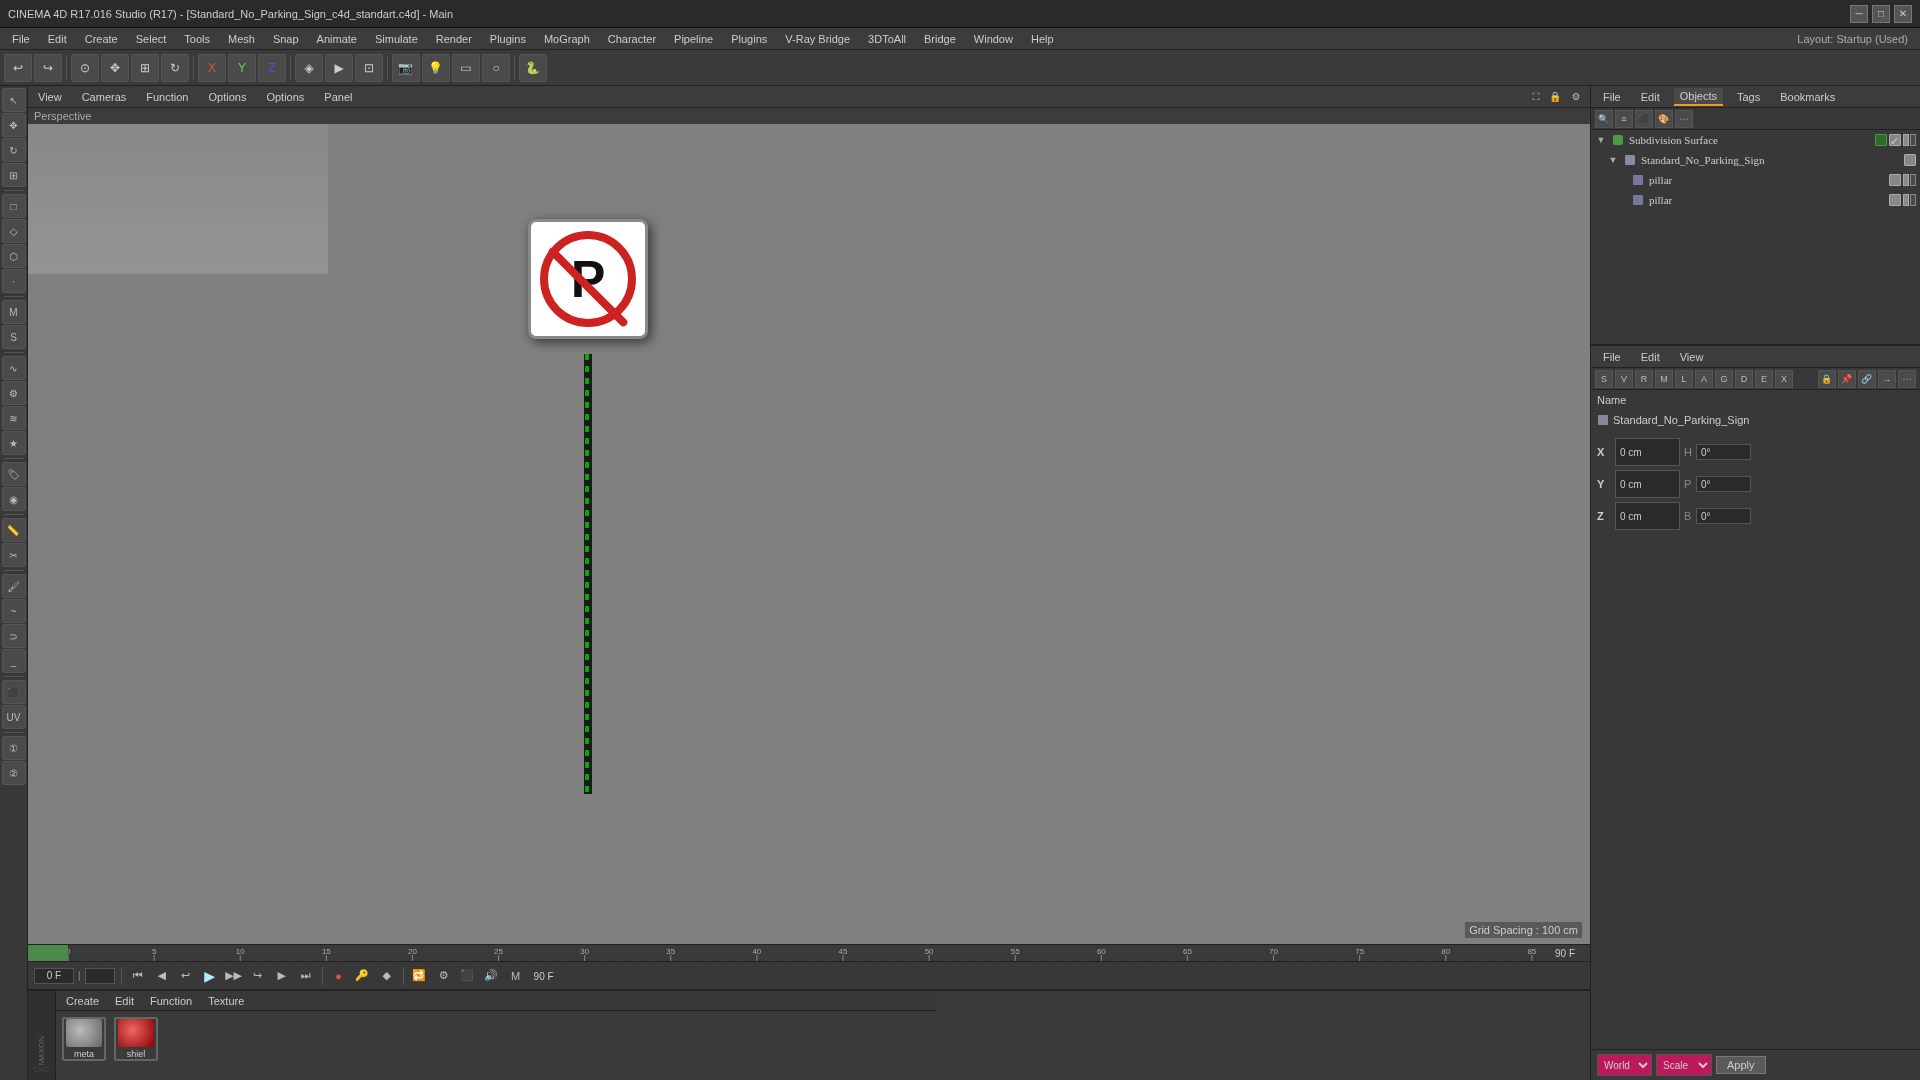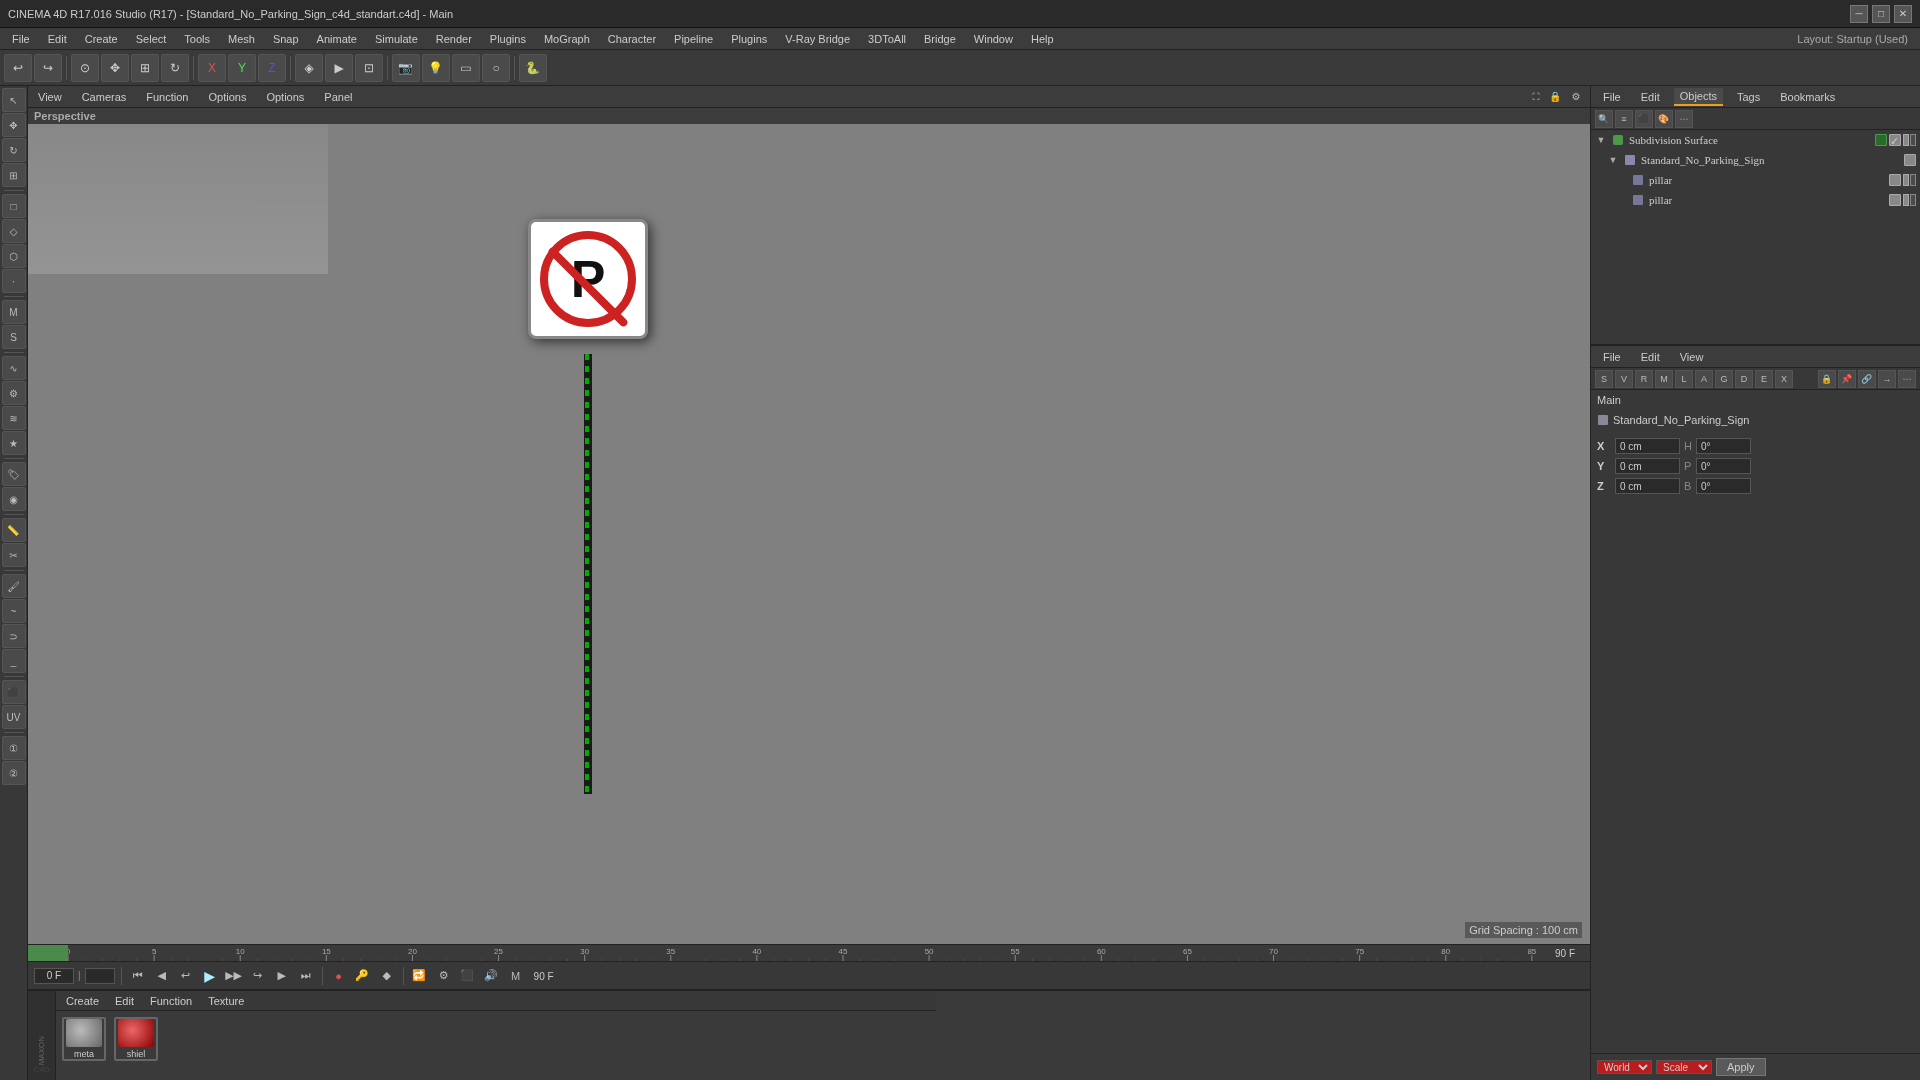"Perspective" #viewport-label { font-weight: bold -> none }
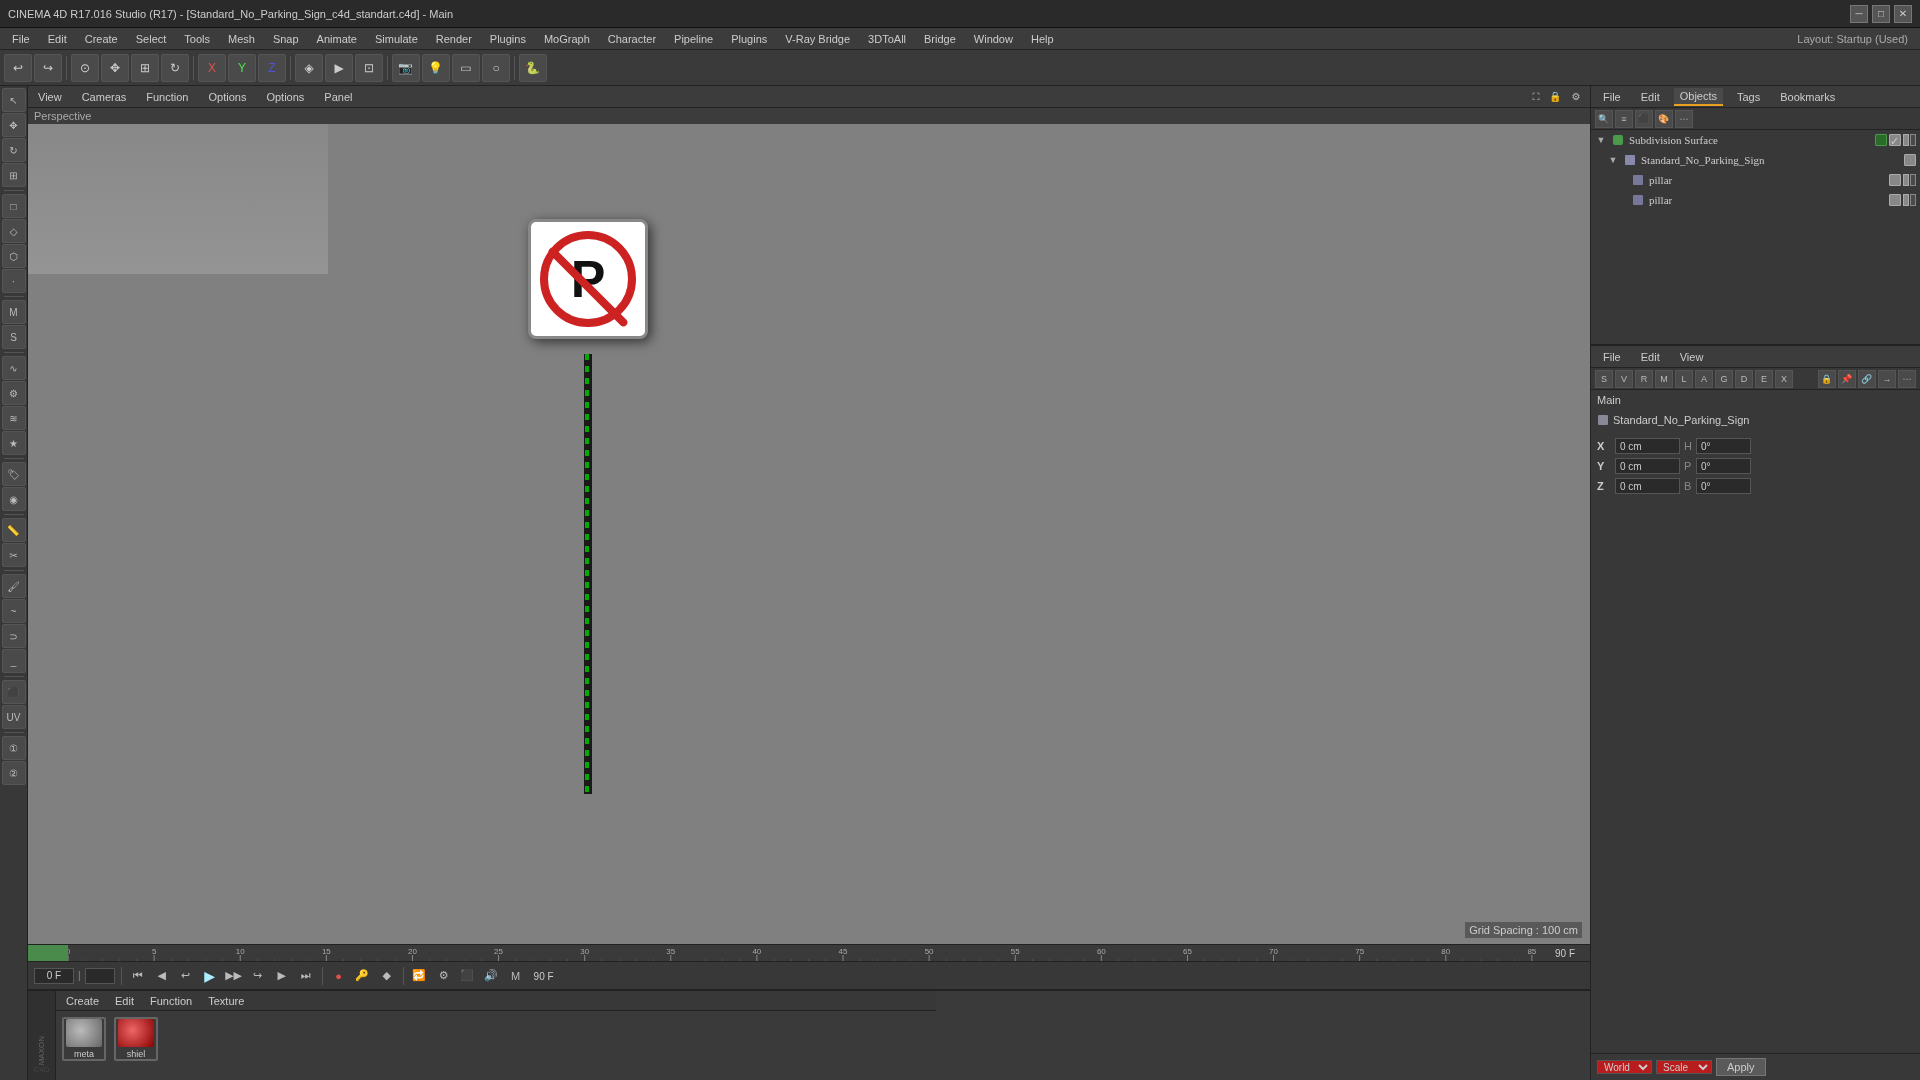"Main" span { text: Main -> Name }
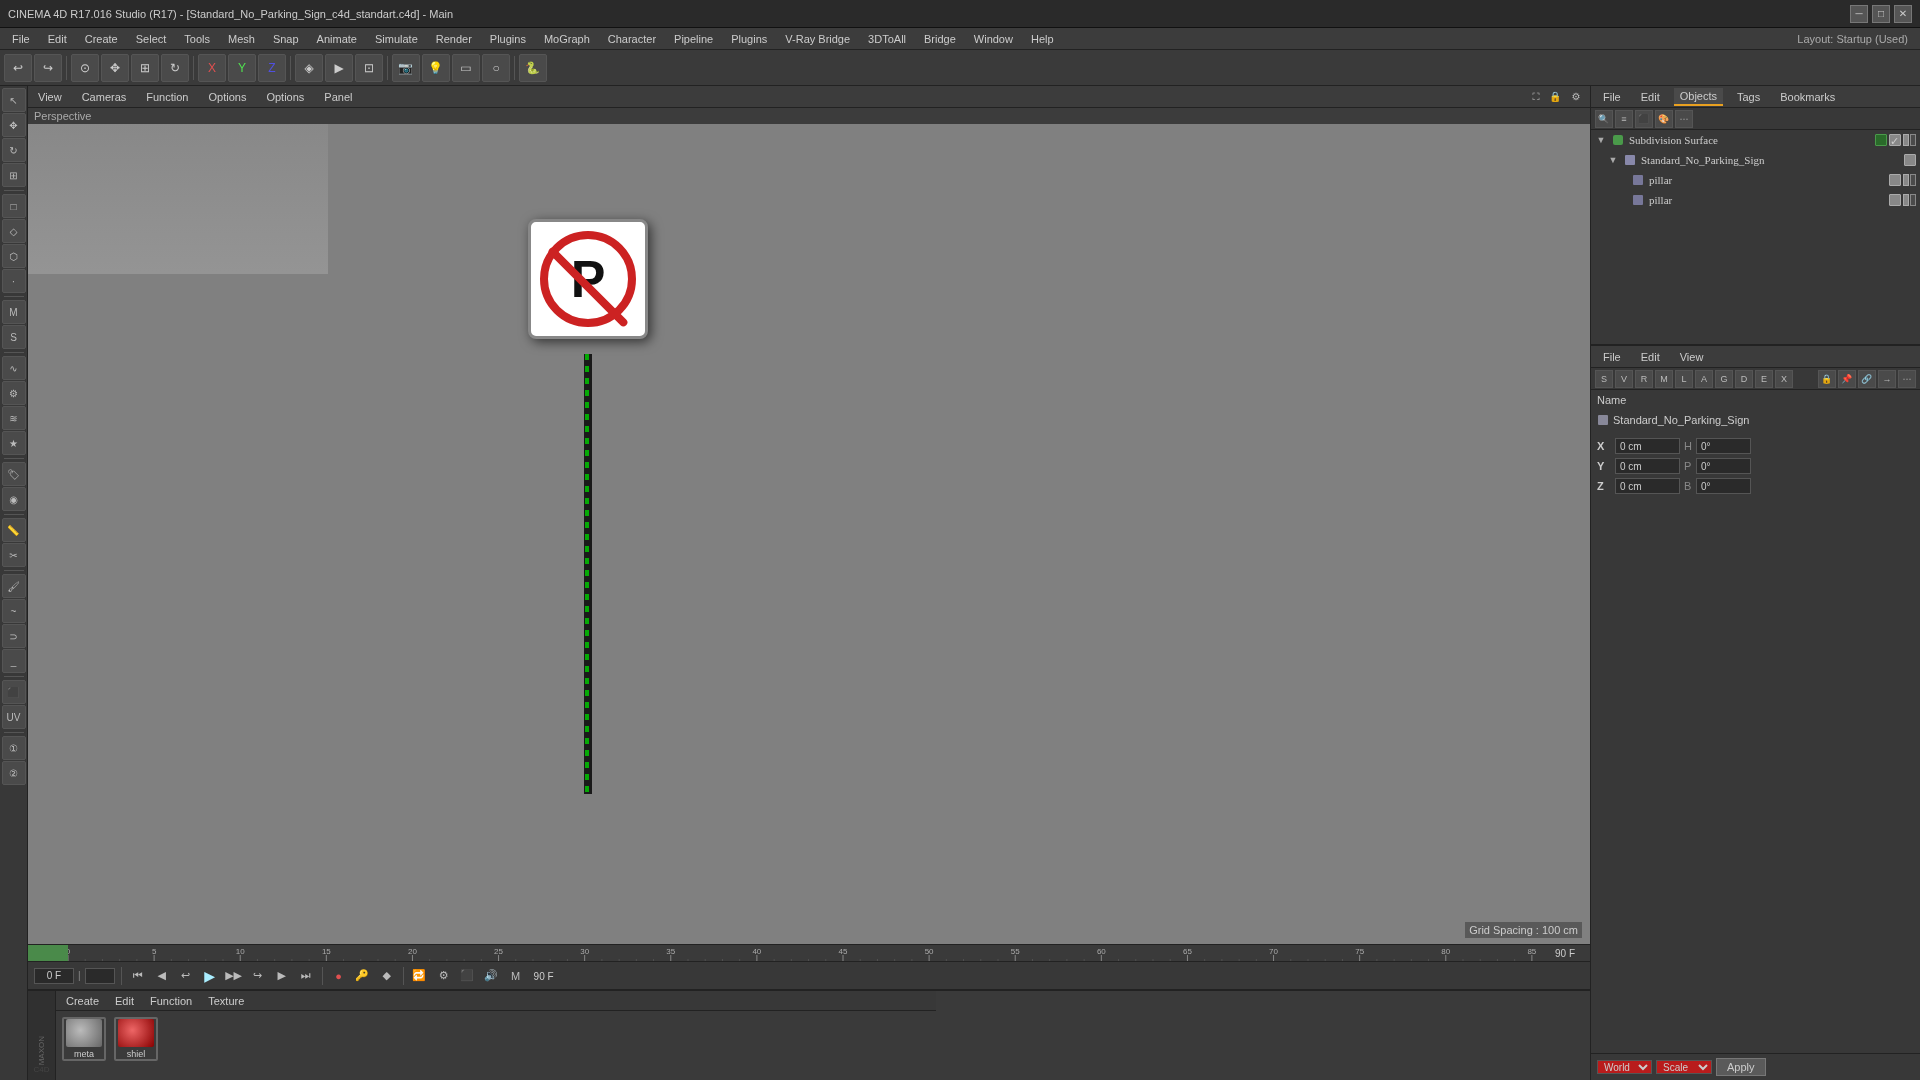"0 cm" .coord-input { height: 16px -> 28px }
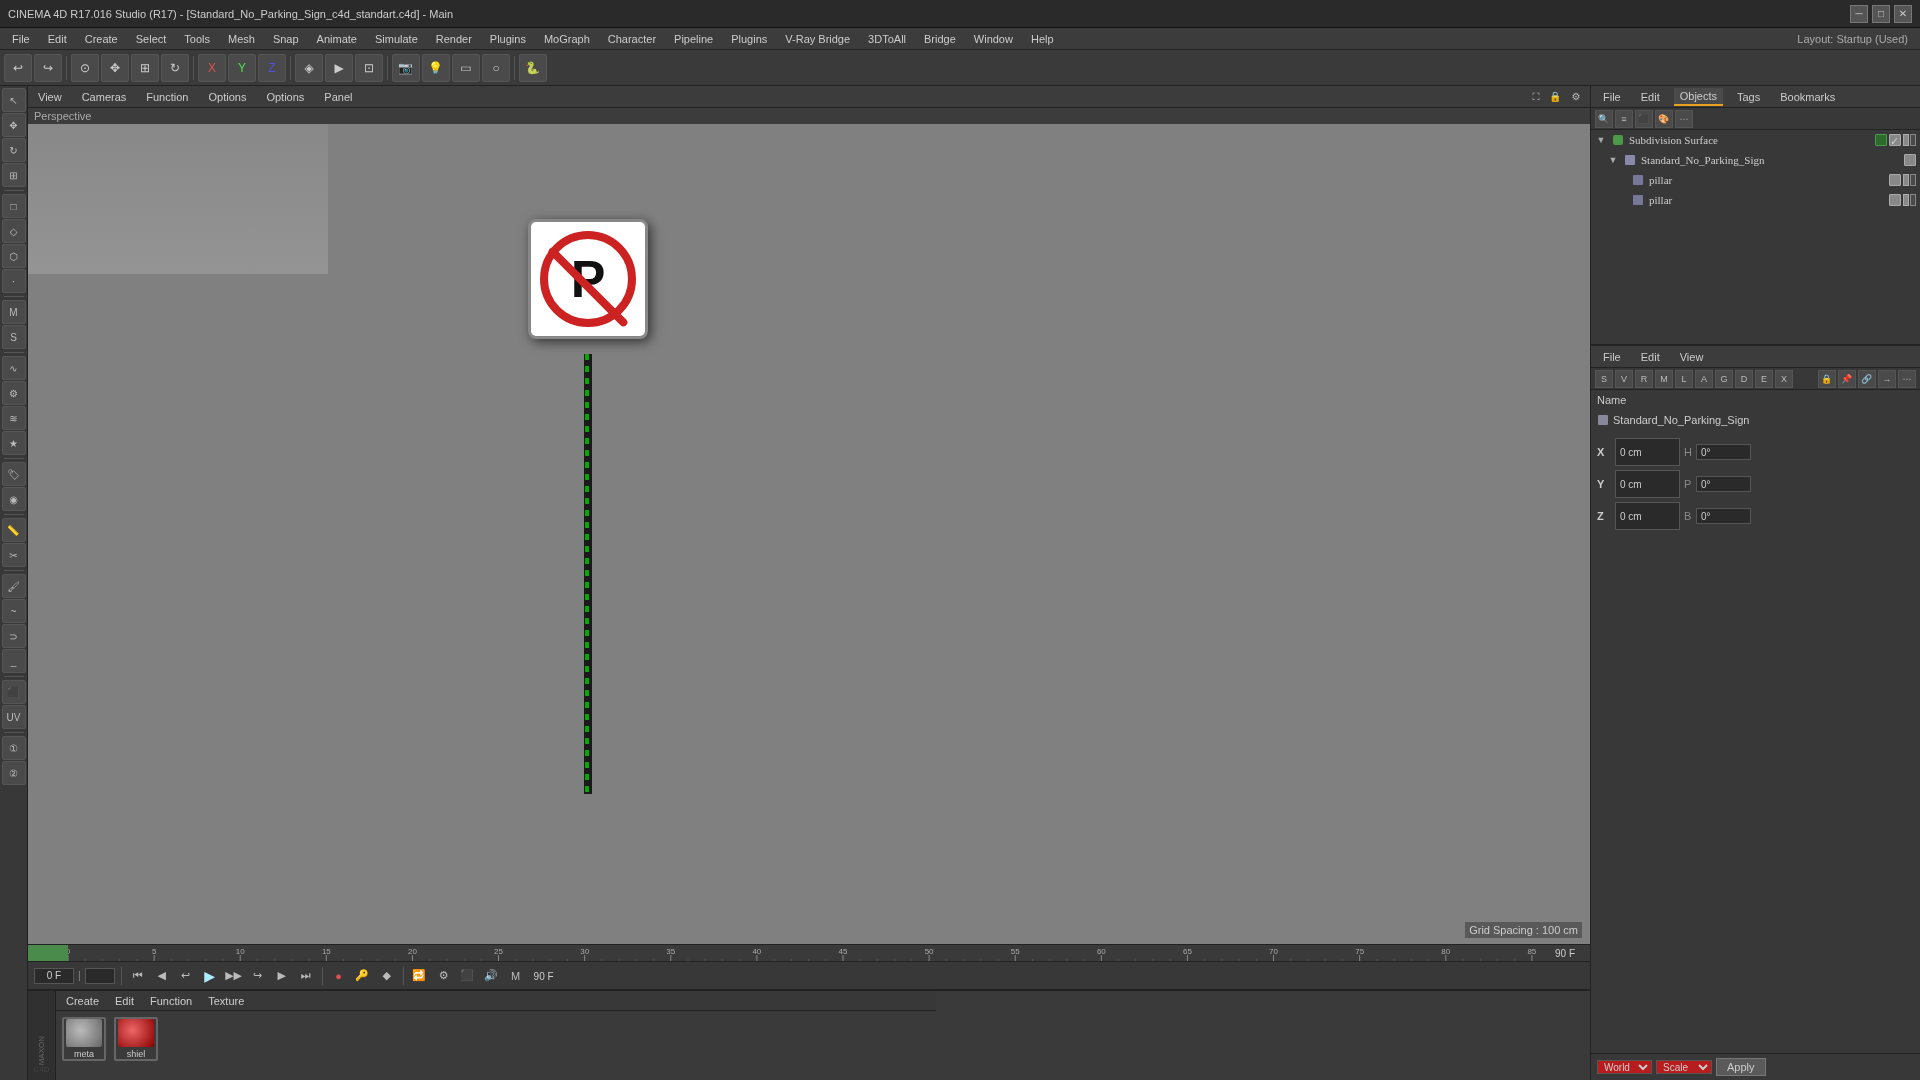"World" .coord-dropdown { background: #b91c1c -> #be185d; height: 14px -> 22px }
